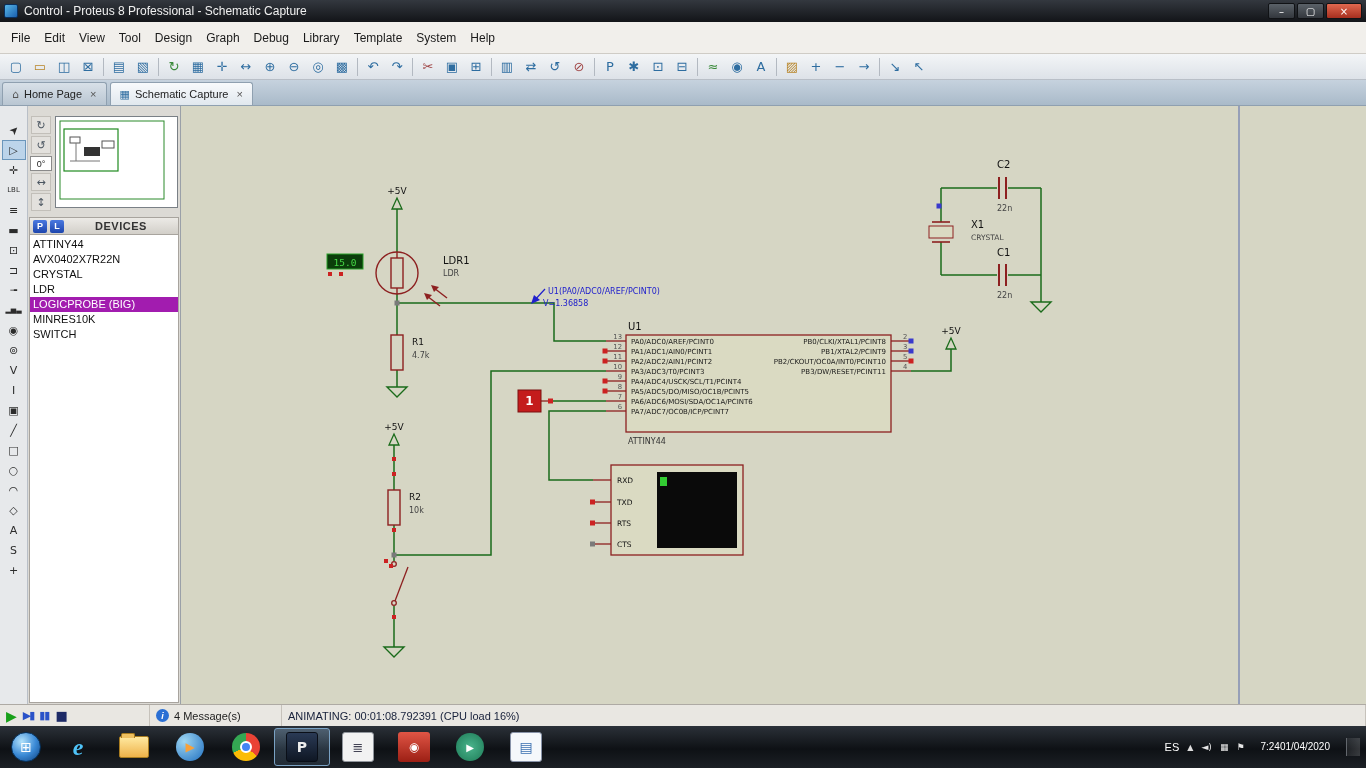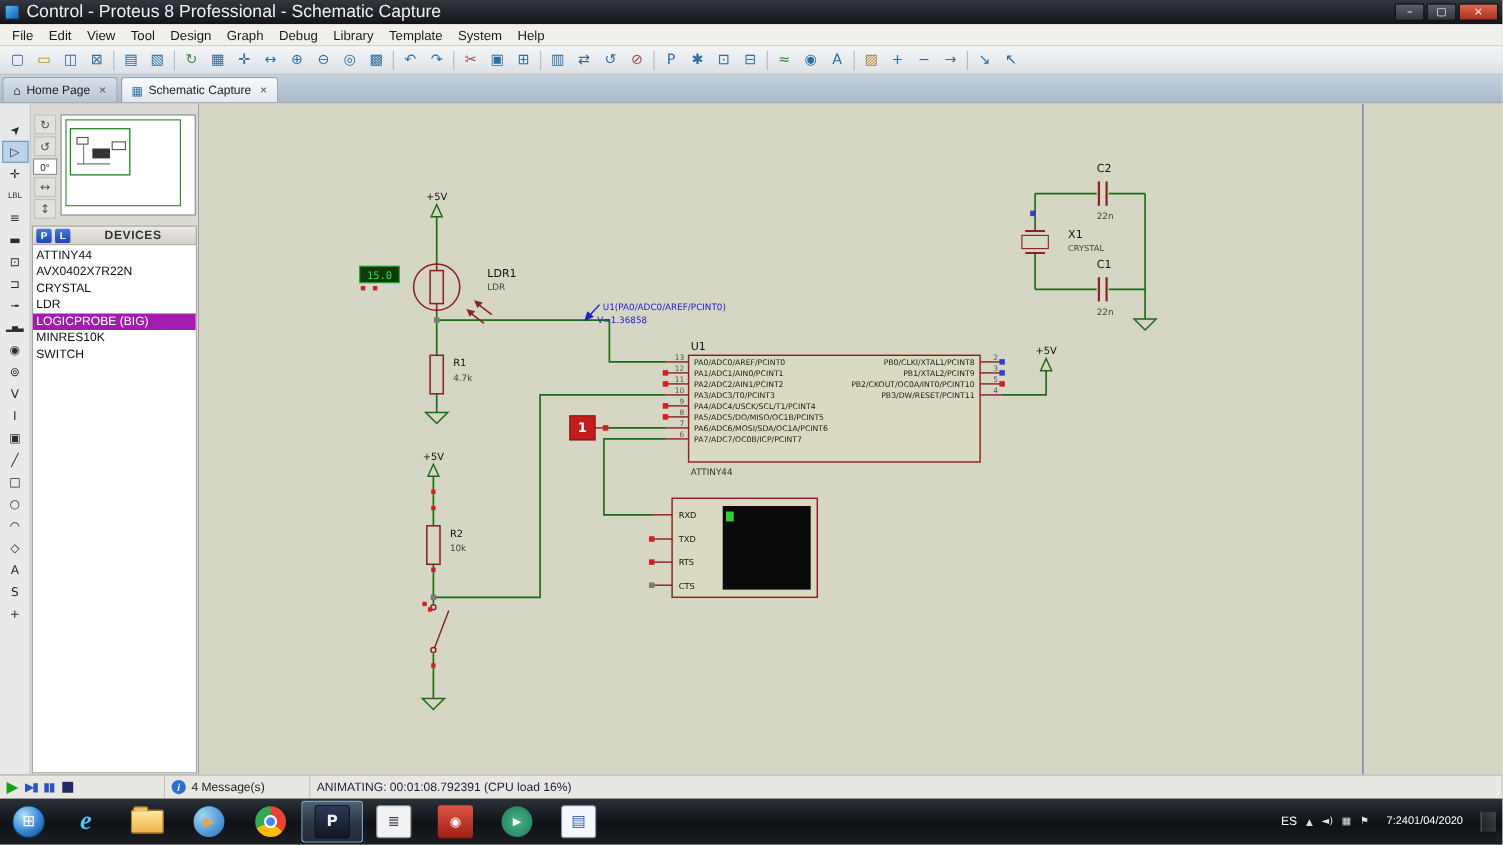"Control - Proteus 8 Professional" .titletext { font-size: 16px -> 12px }
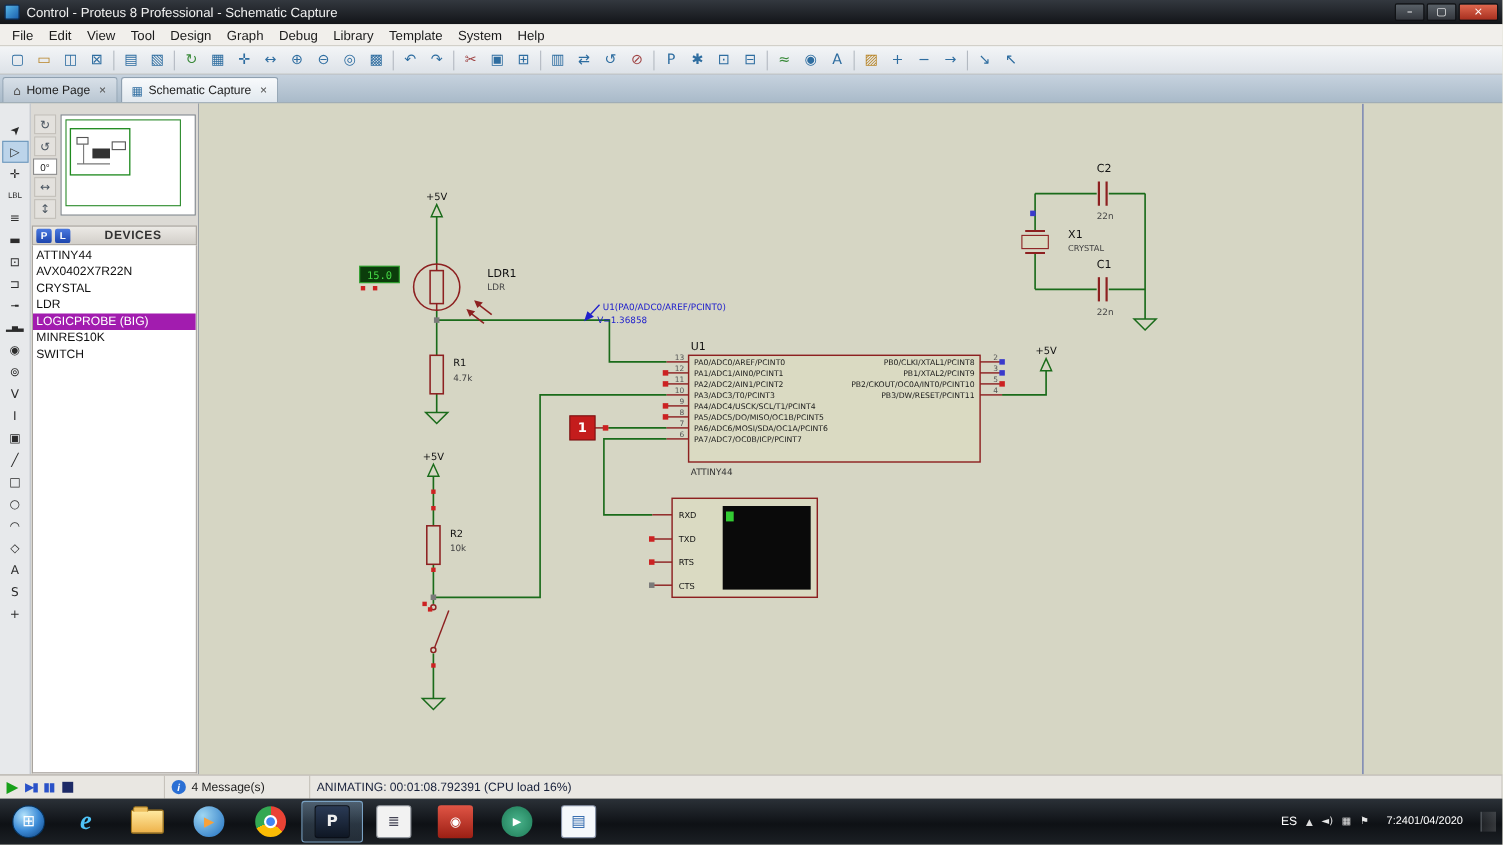"File" .menubar { height: 20px -> 32px }
